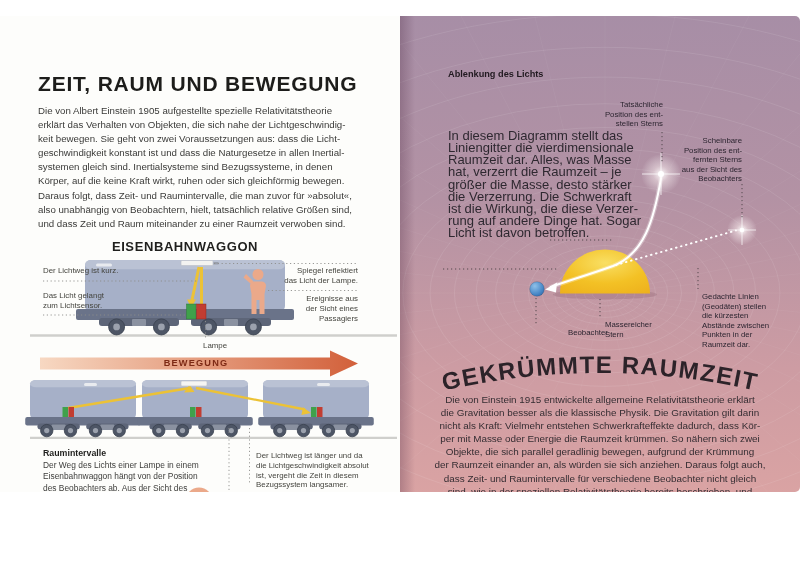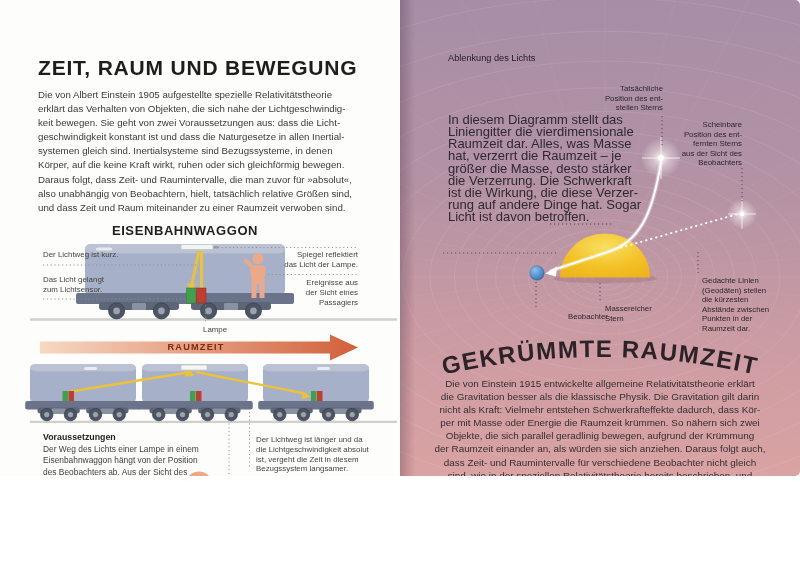"ZEIT, RAUM UND BEWEGUNG" .page { top: 0 -> 16px }
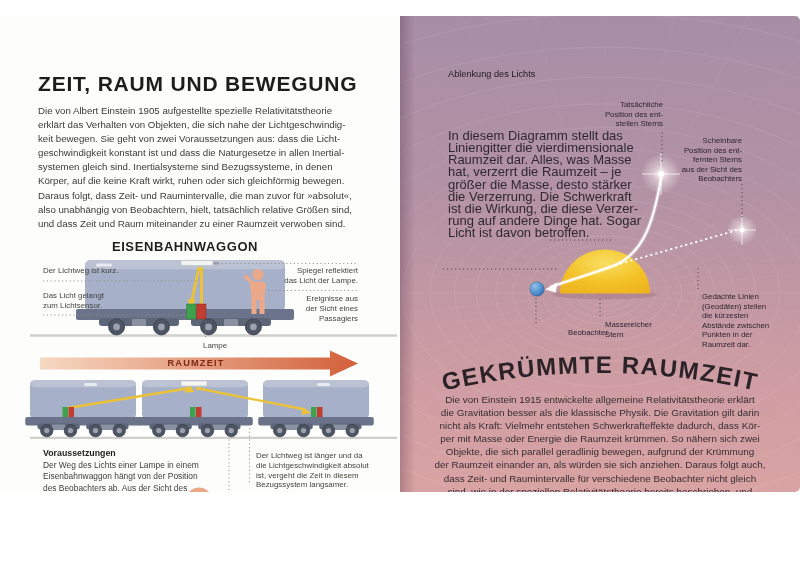"Ablenkung des Lichts" .r-head { font-weight: normal -> bold }
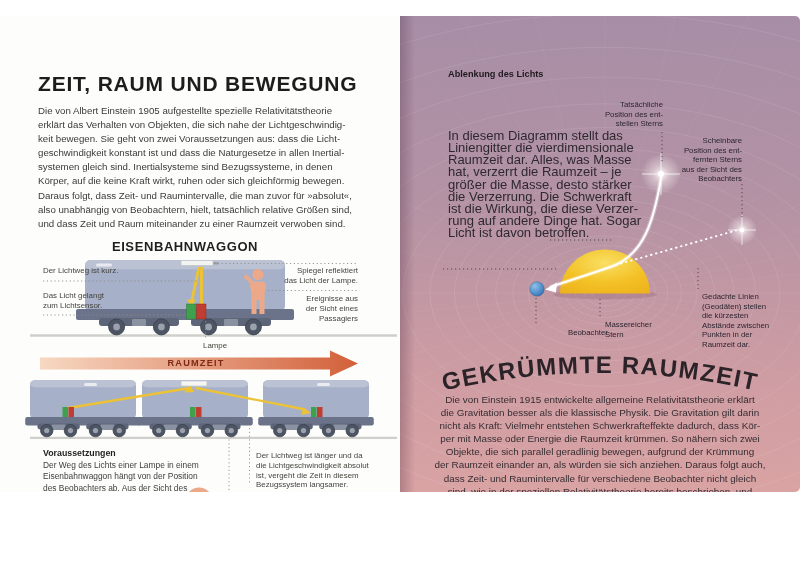"RAUMZEIT" div.abs { text: RAUMZEIT -> BEWEGUNG }
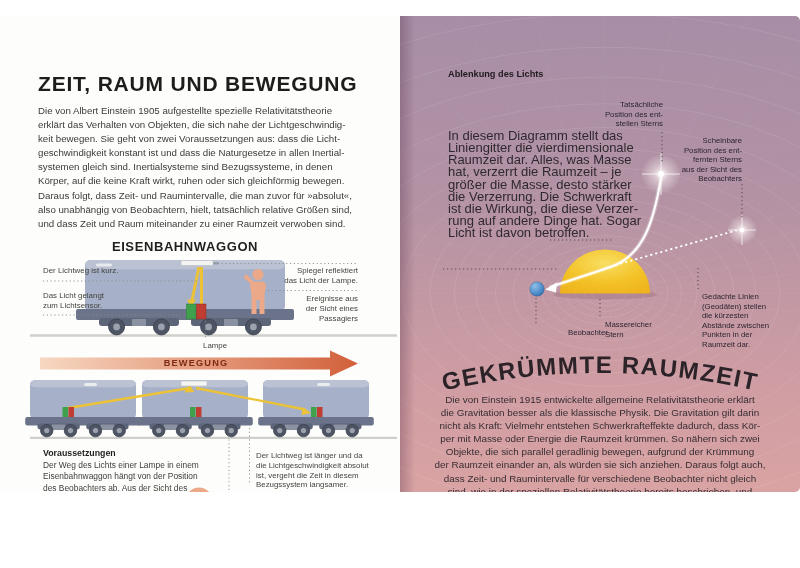"Voraussetzungen" div.abs { text: Voraussetzungen -> Raumintervalle }
